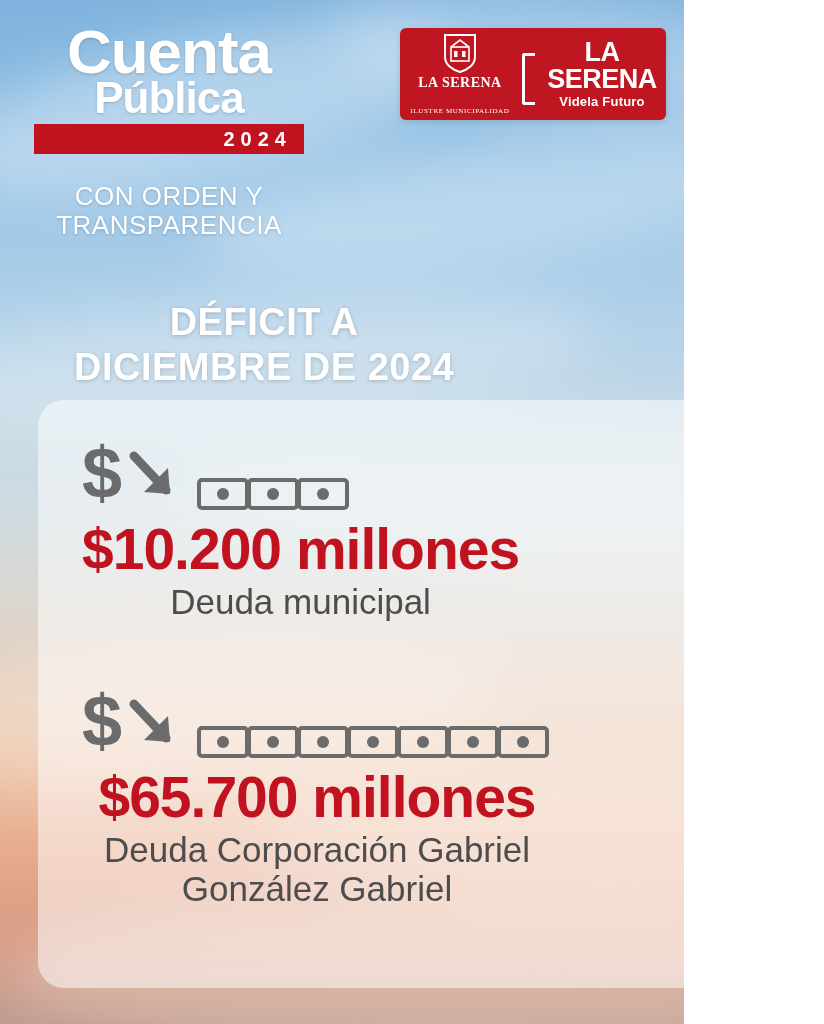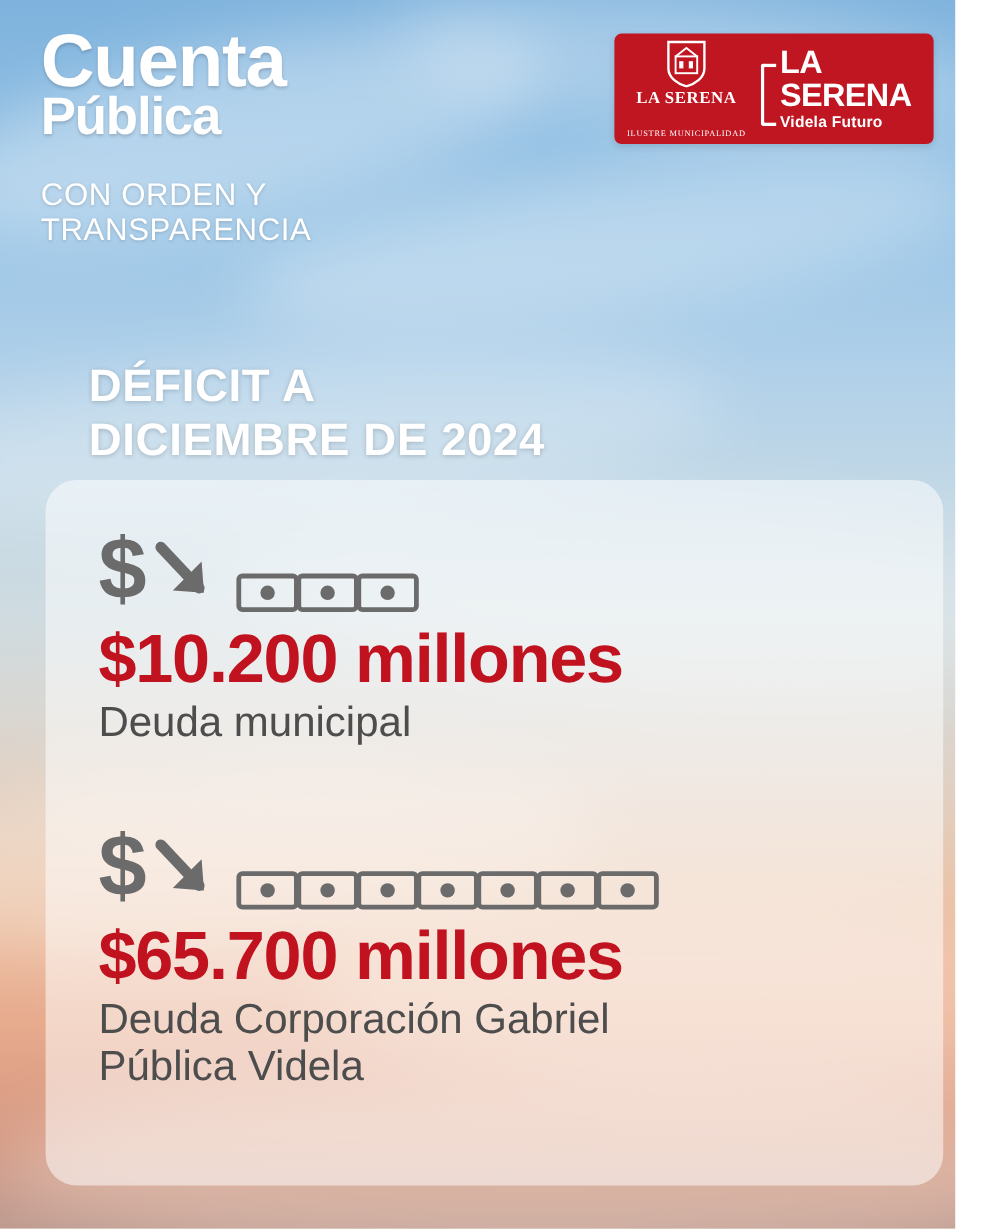"Cuenta" .poster { text-align: none -> center; width: 796px -> 684px }
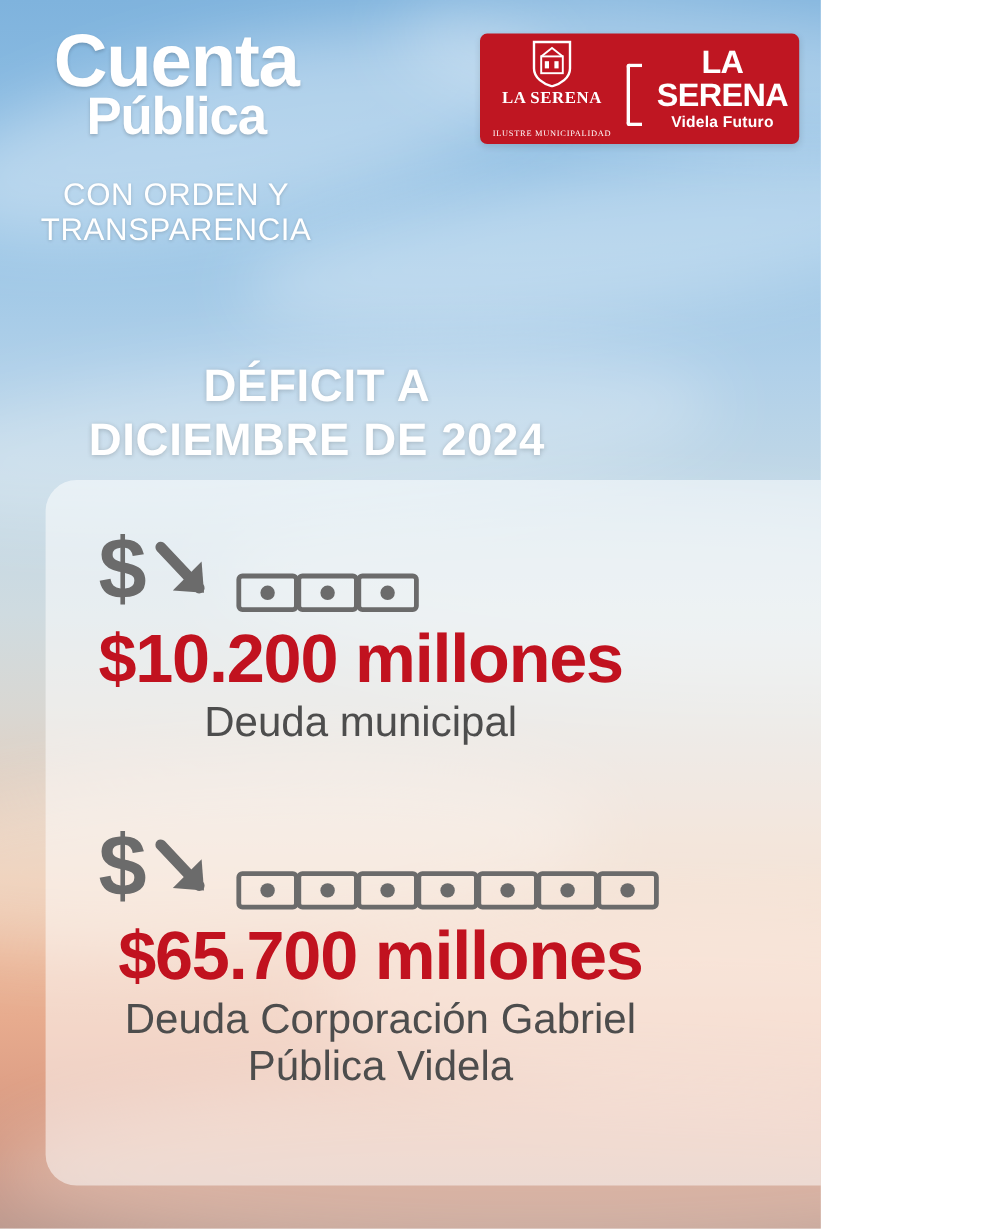"2024" div.year-bar { html: none -> <div> <span>2024</span> </div> }
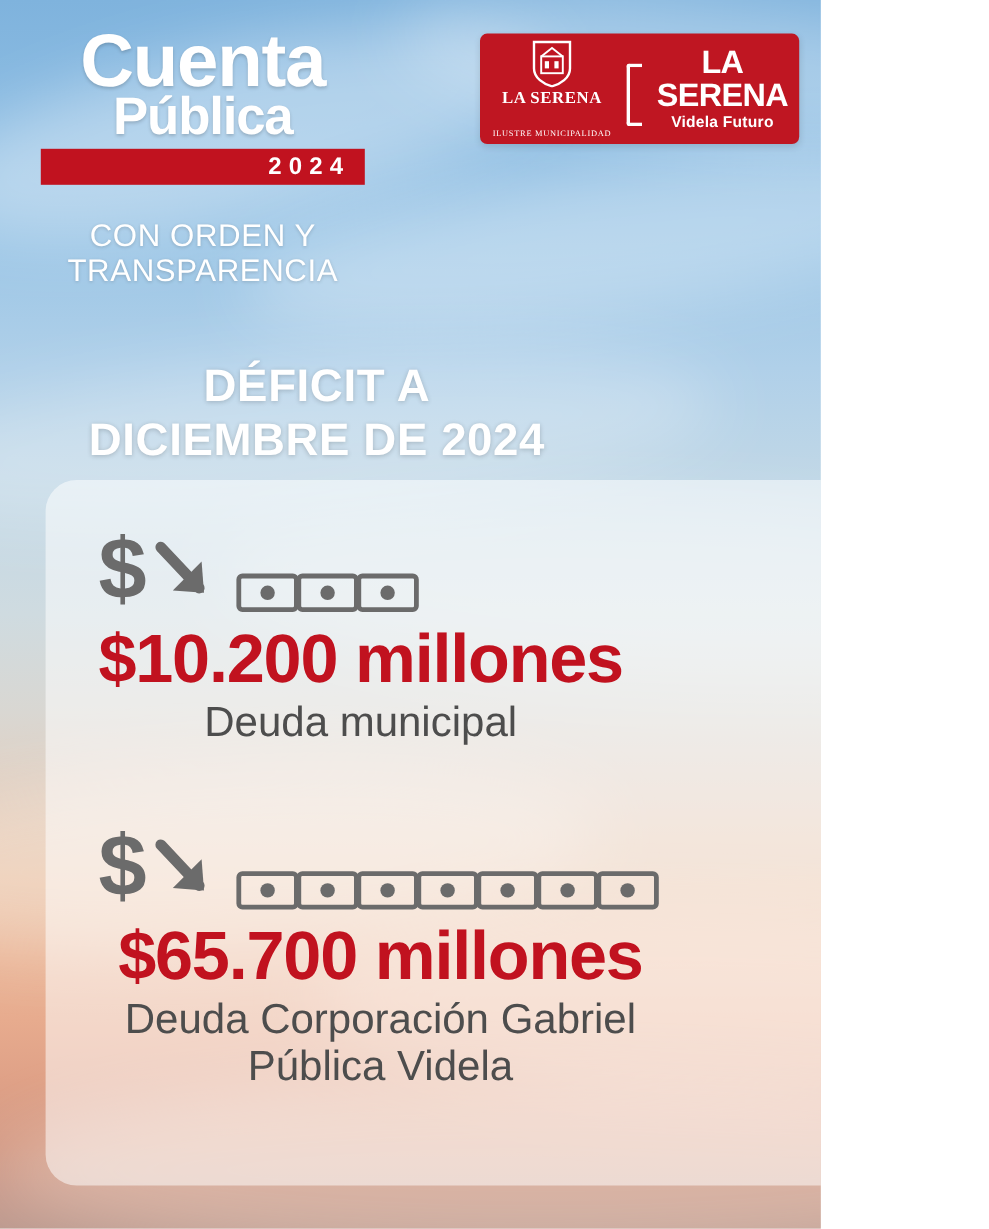"Pública Videla" div { text: Pública Videla -> González Gabriel }
